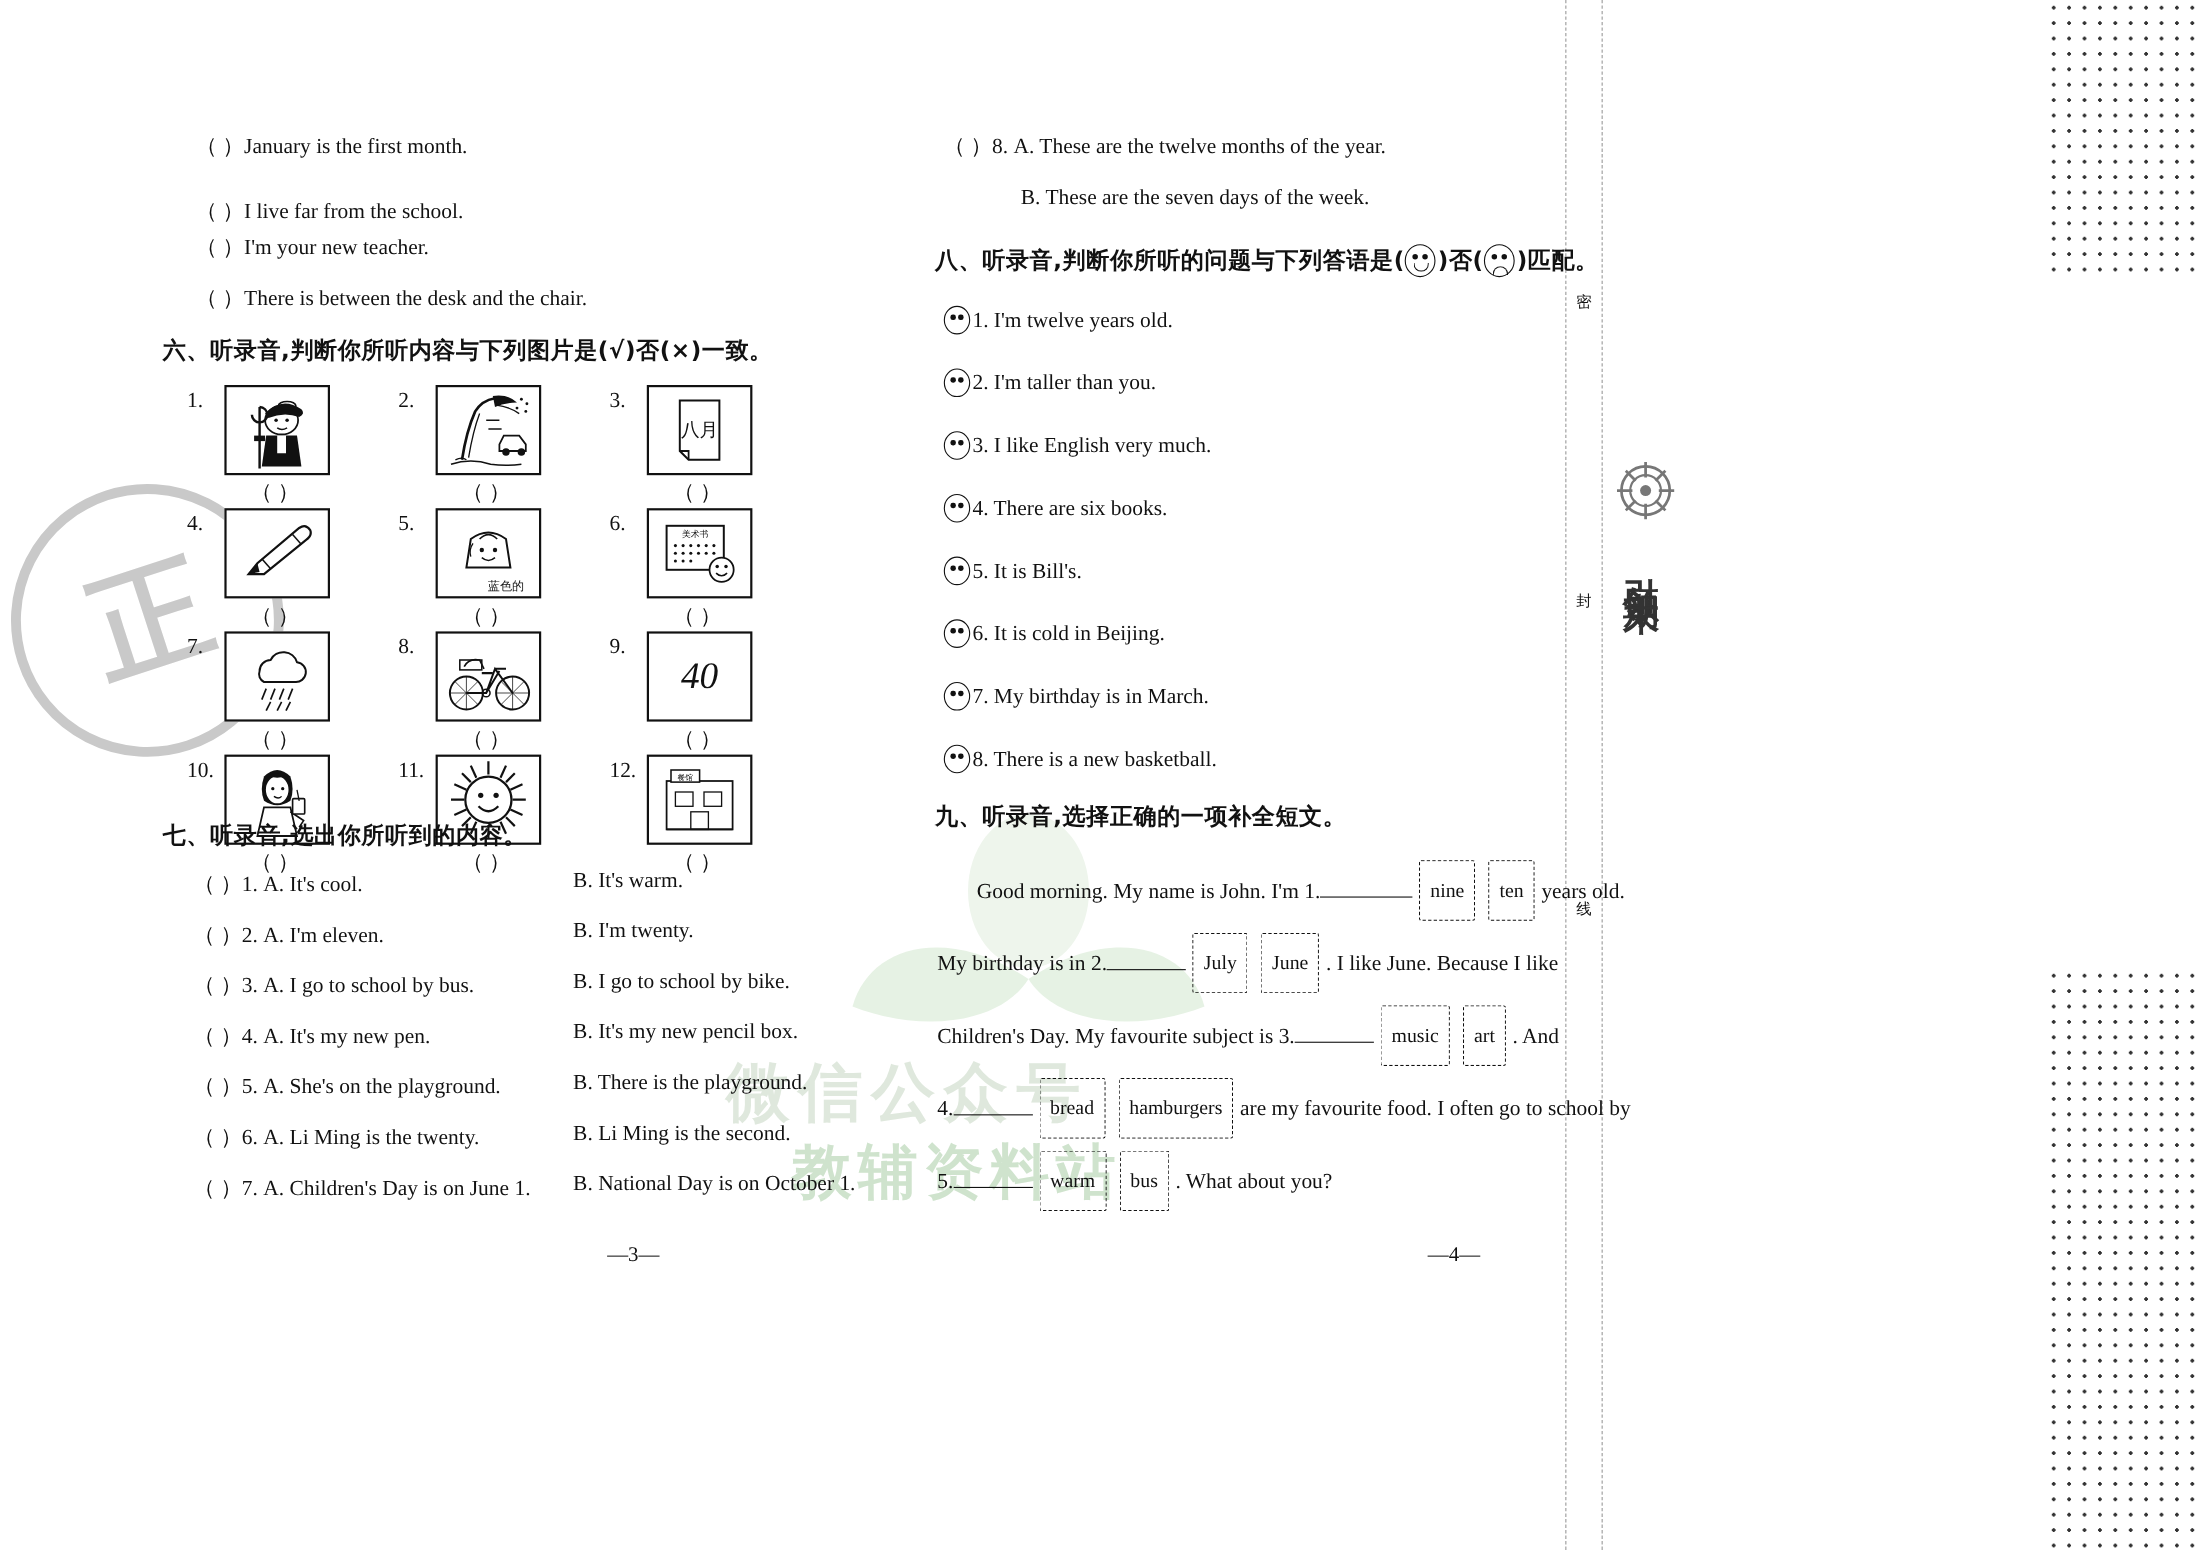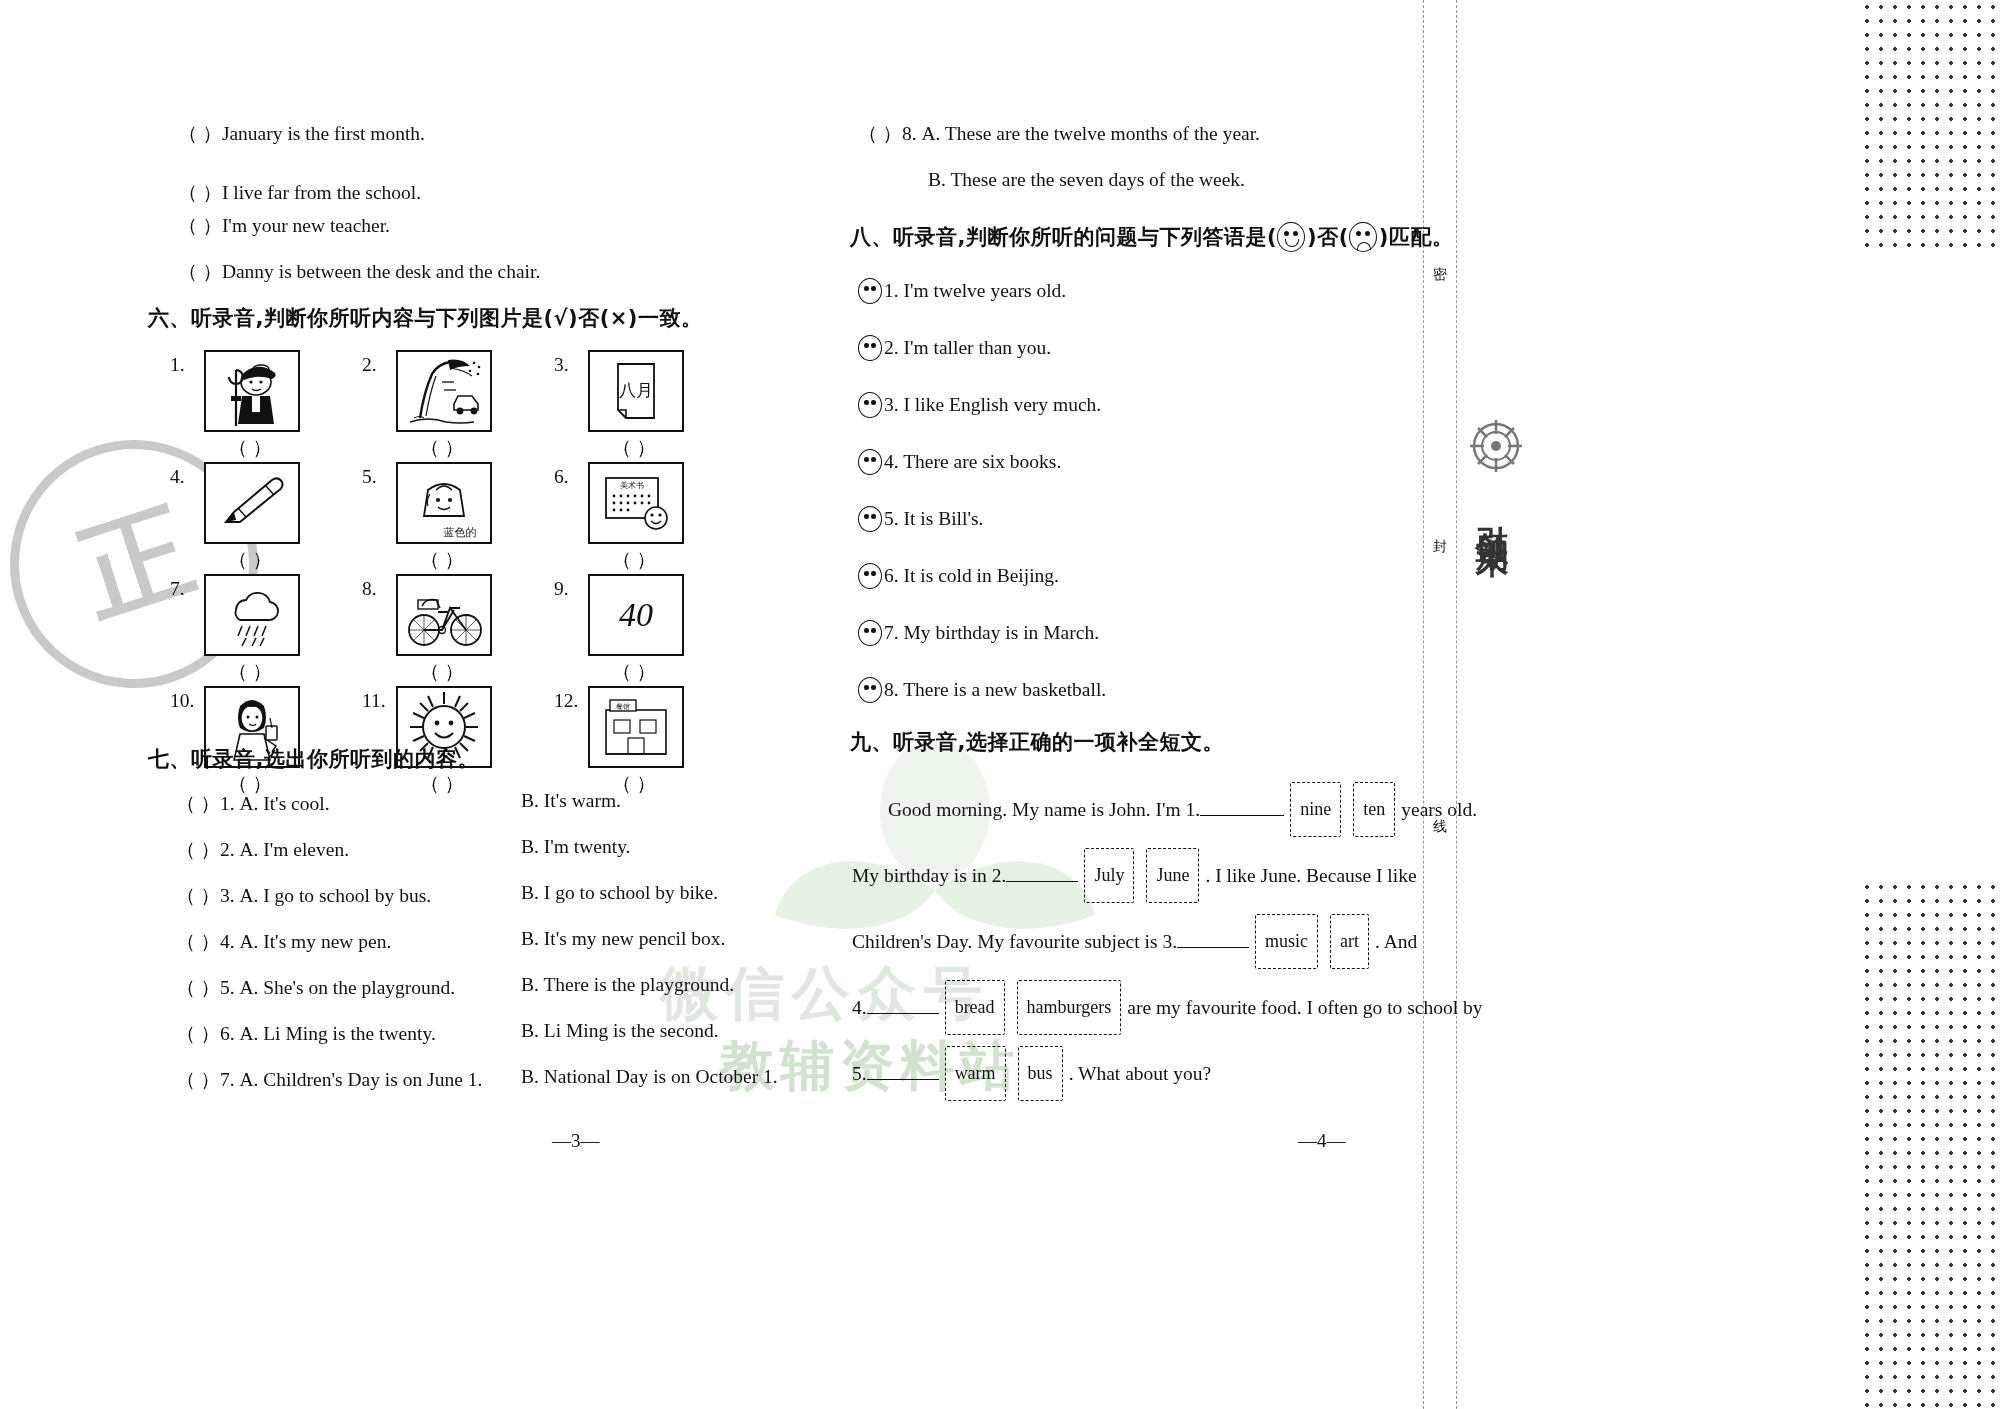"（ ）Danny is between the" div.line { text: Danny -> There }
